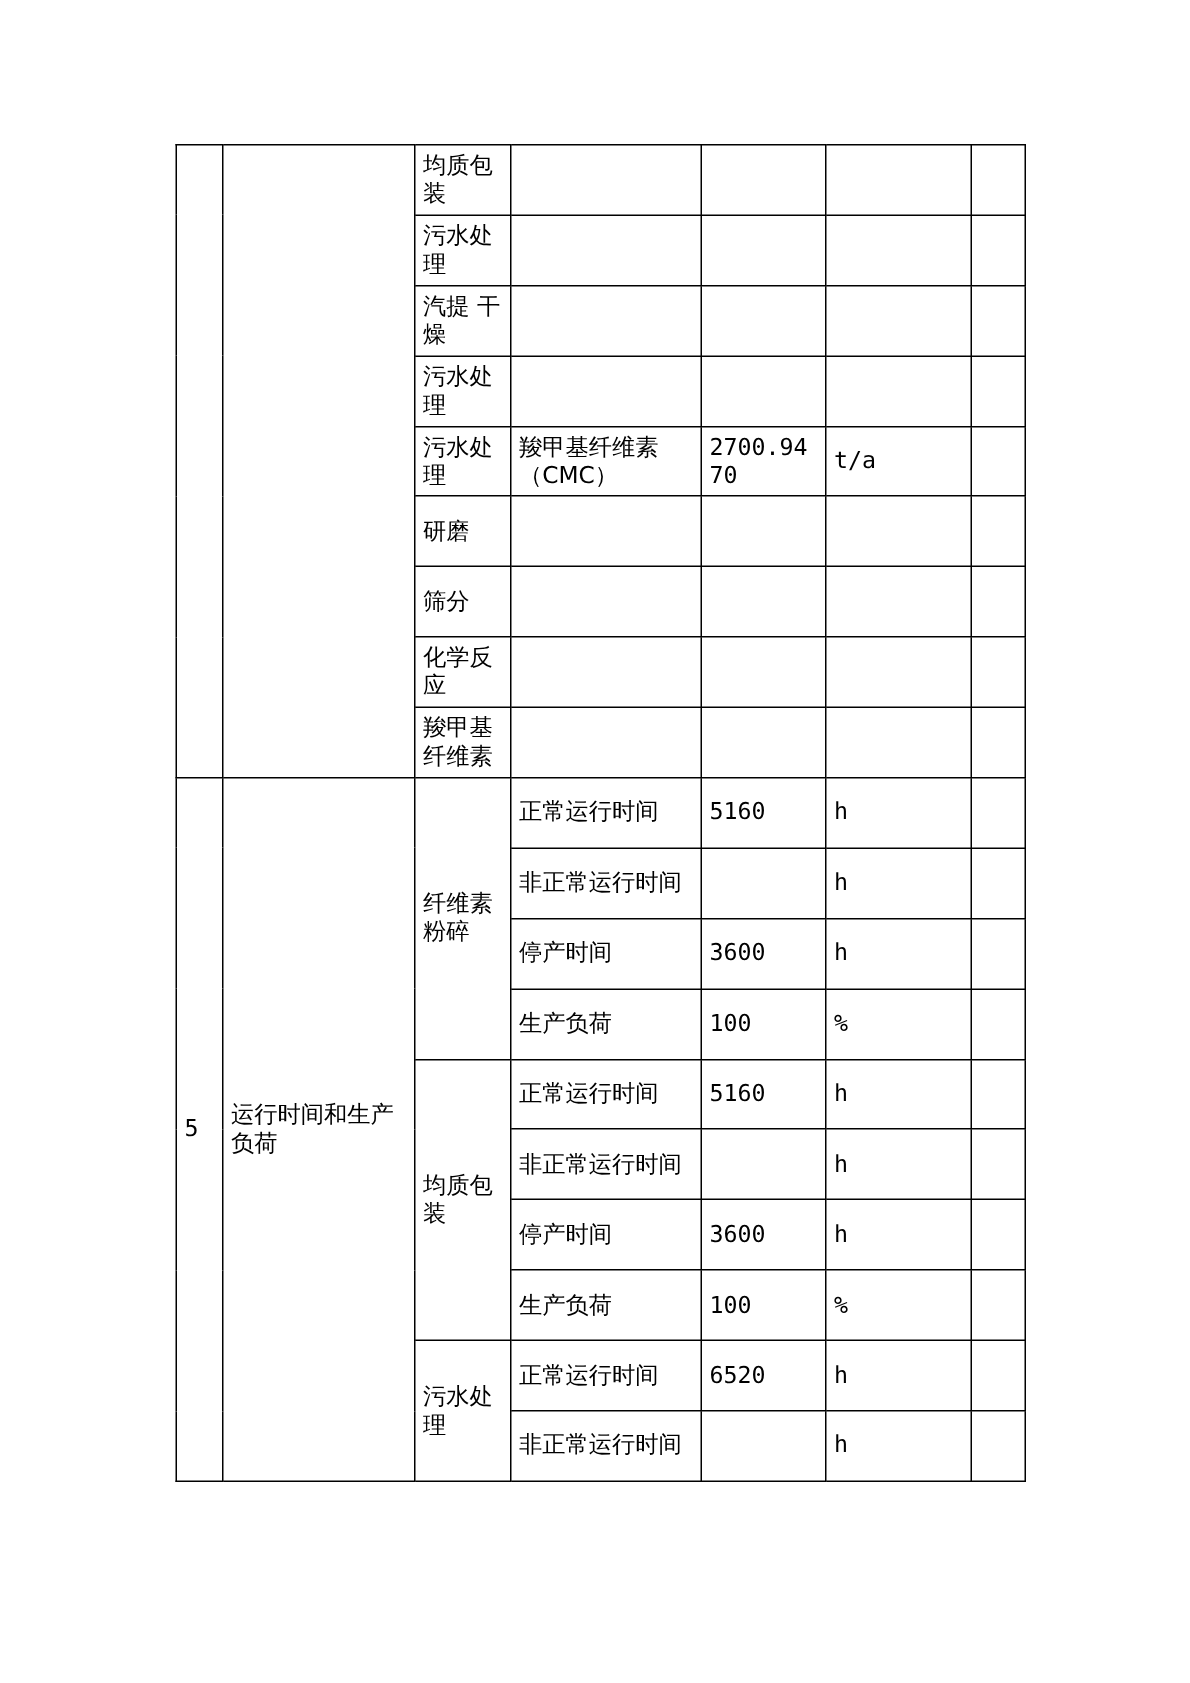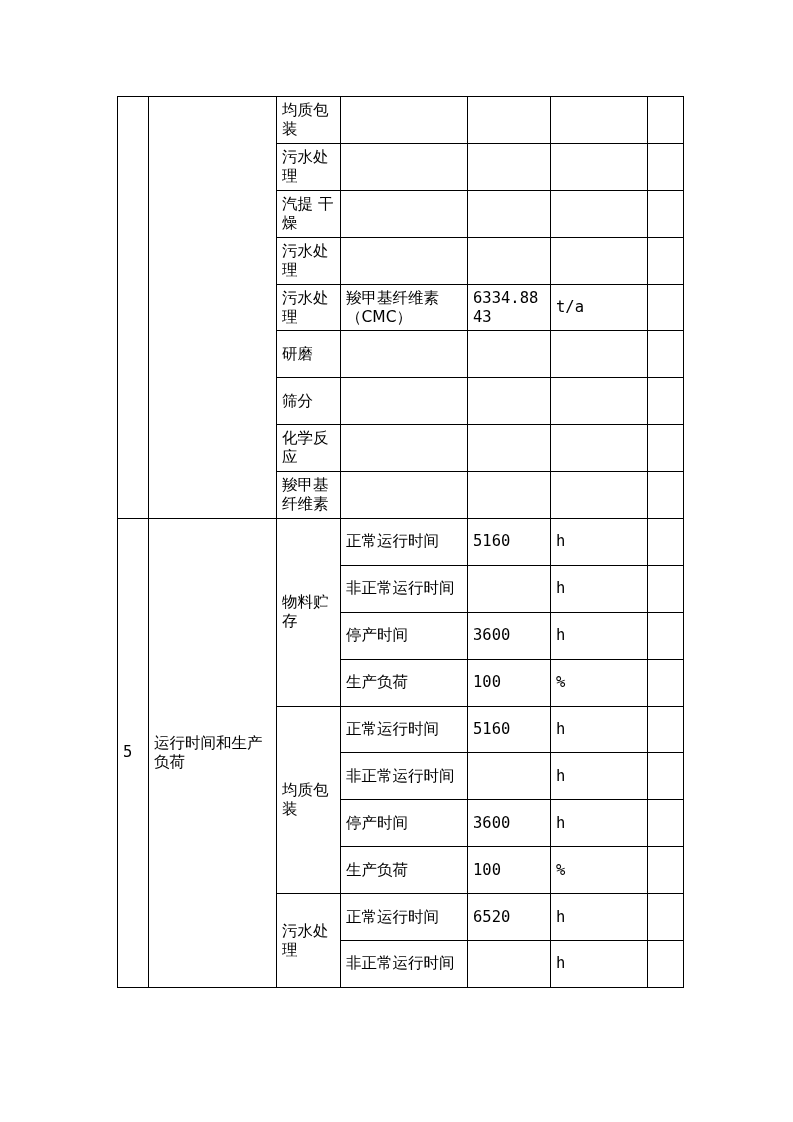"6334.8843" td.c-num { text: 6334.8843 -> 2700.9470 }
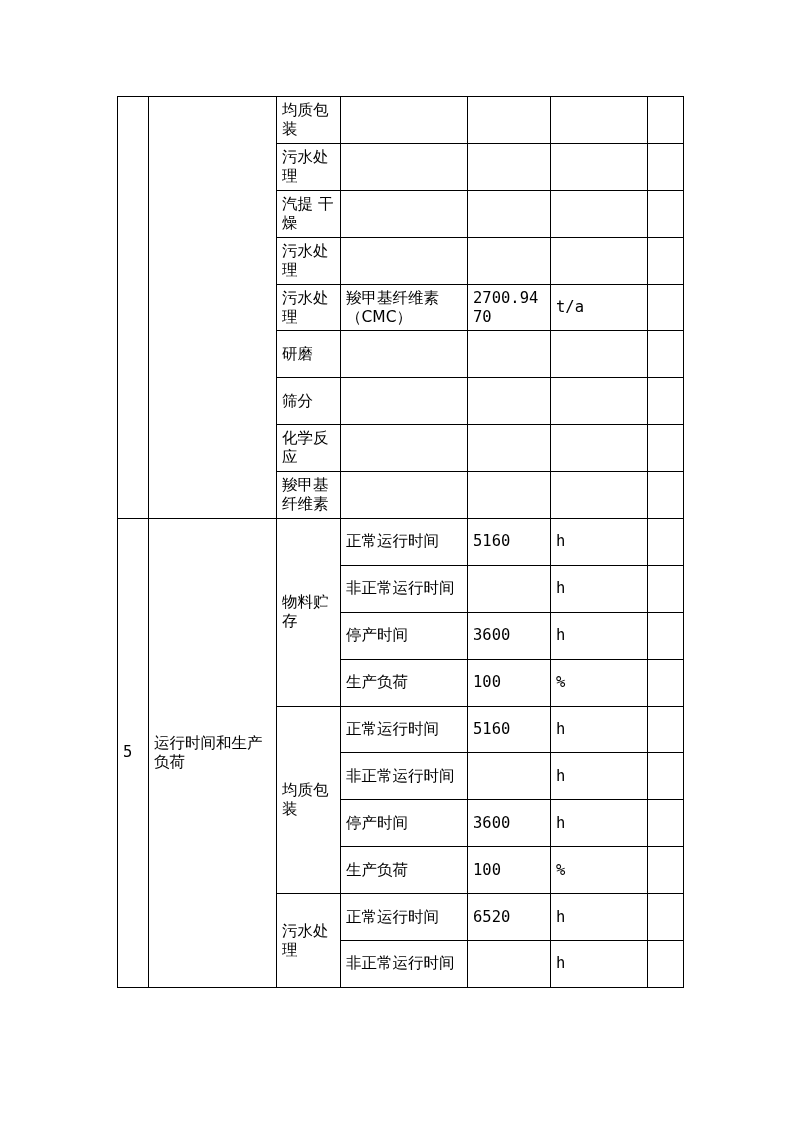"物料贮存" td { text: 物料贮存 -> 纤维素粉碎 }
